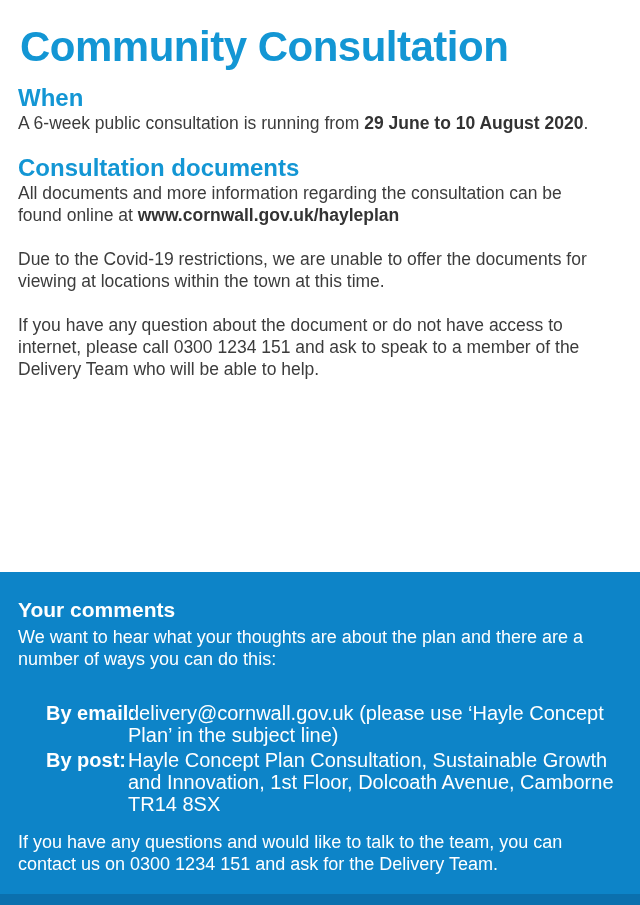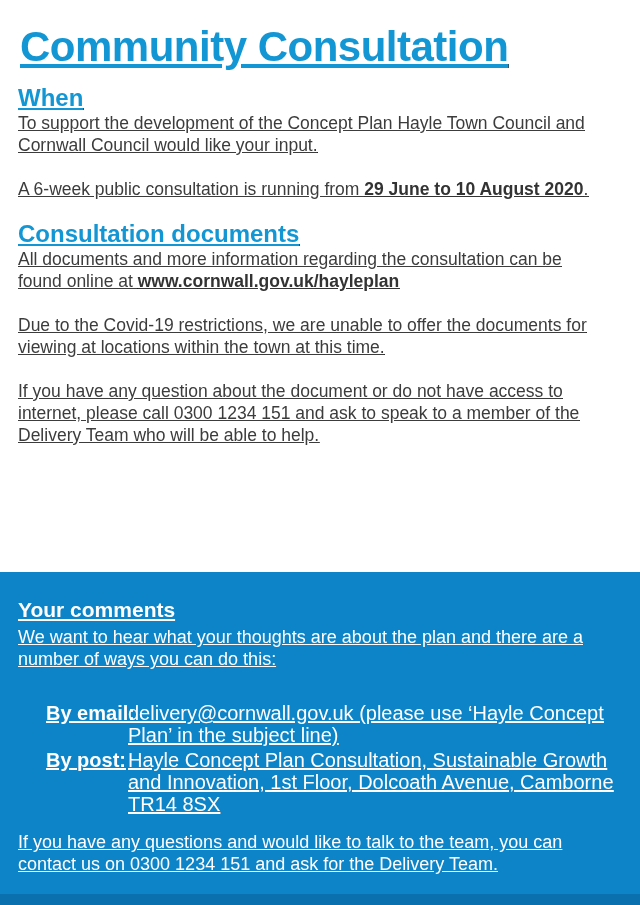"Community Consultation" * { text-decoration: underline -> none }
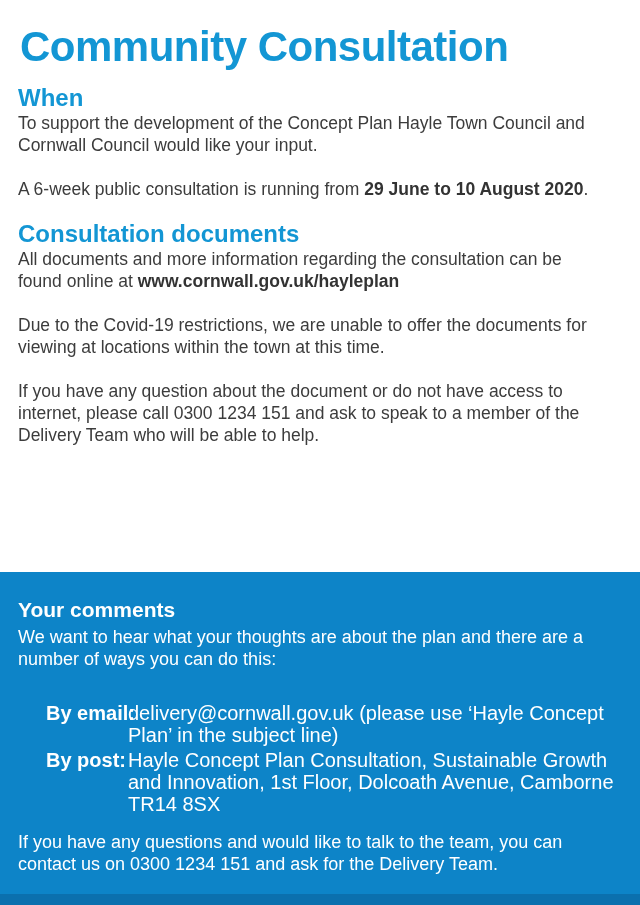"To support the development of" p.body-para { html: <p>To support the development of the Concept Plan Hayle Town Council and Cornwall Council would like your input.</p> -> none }
